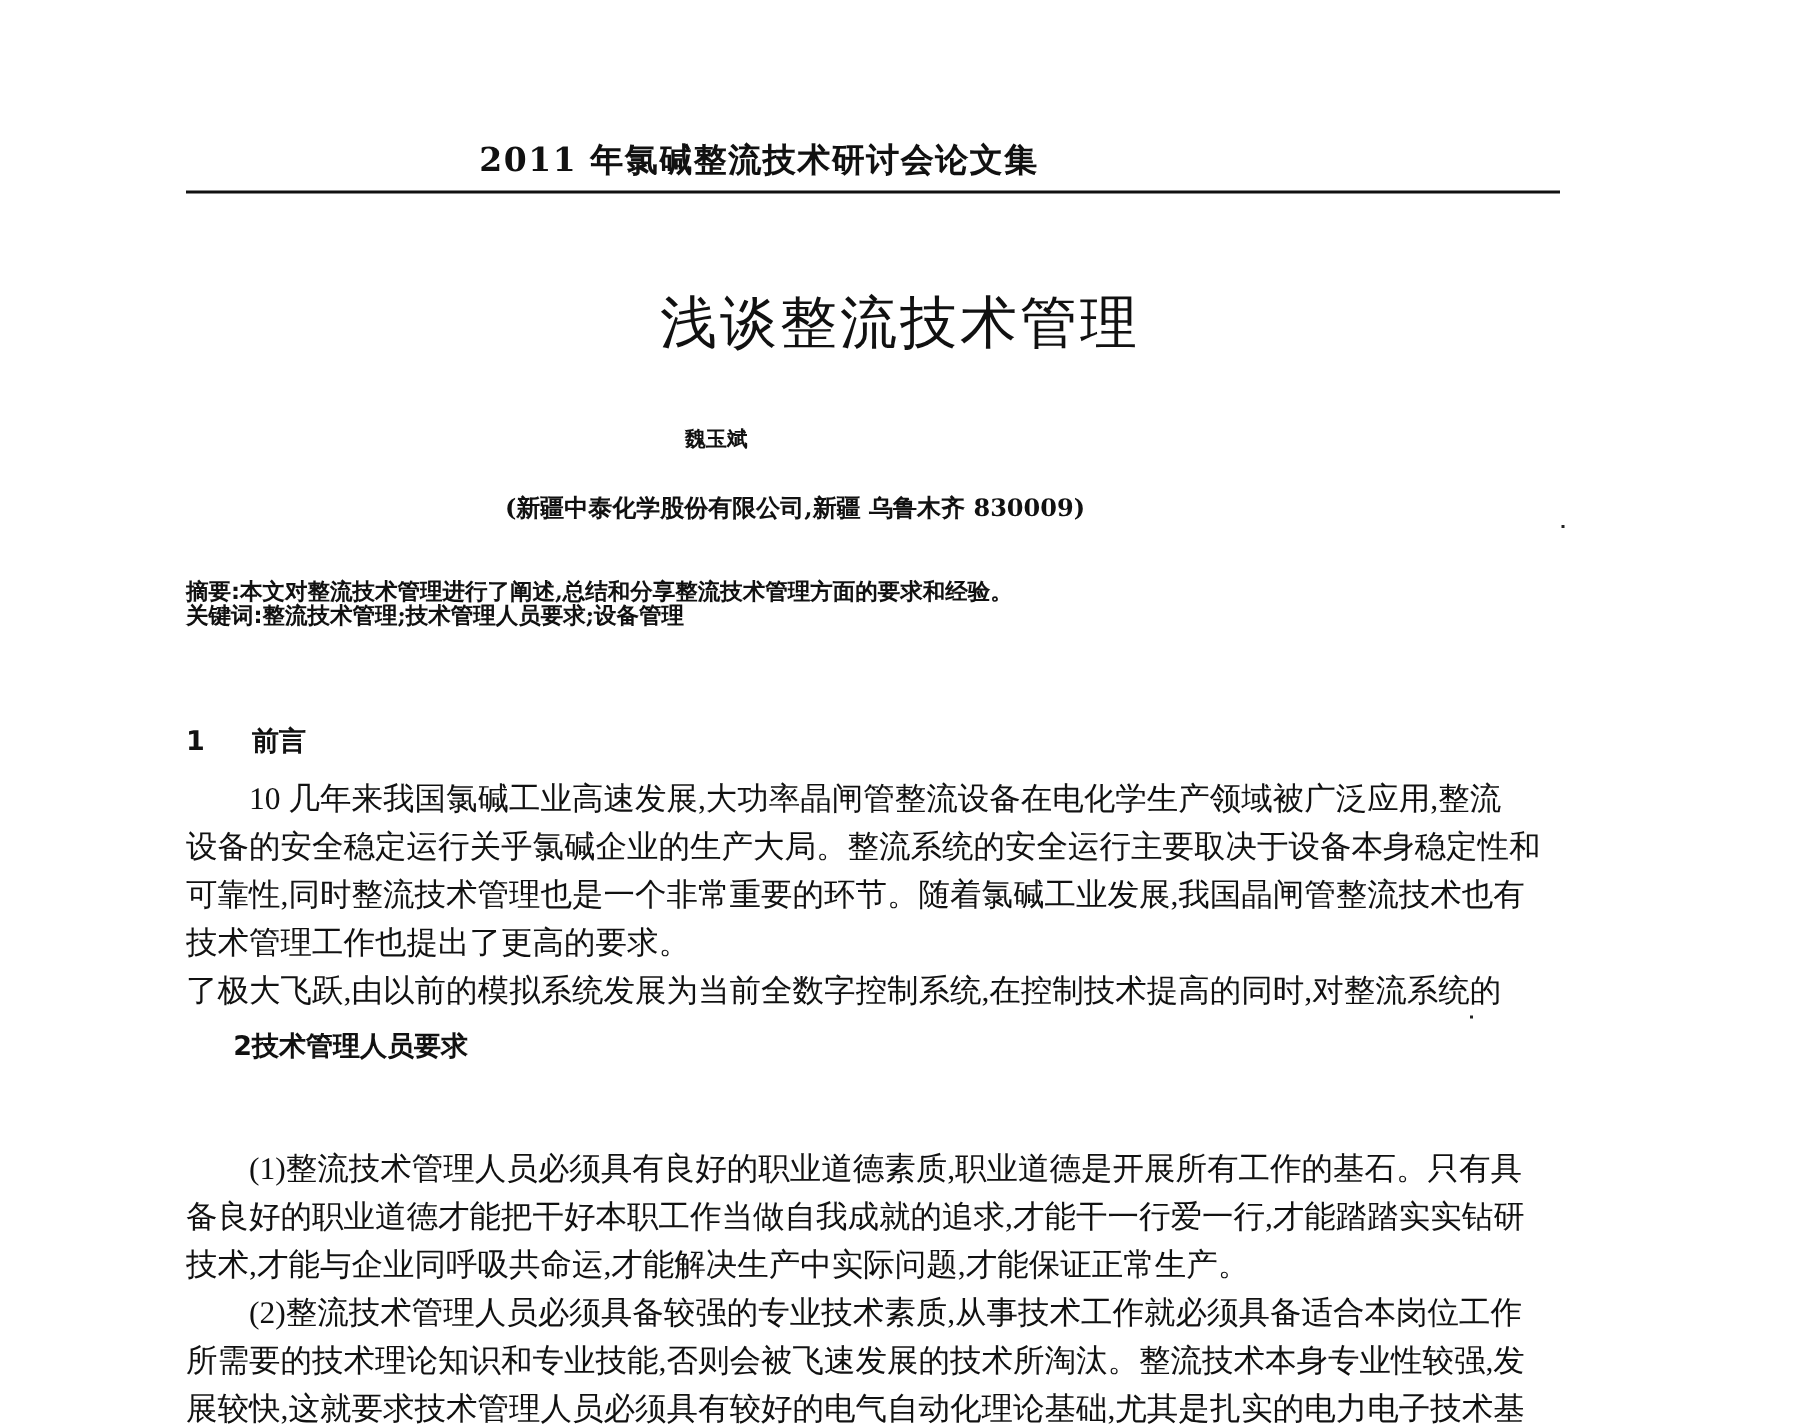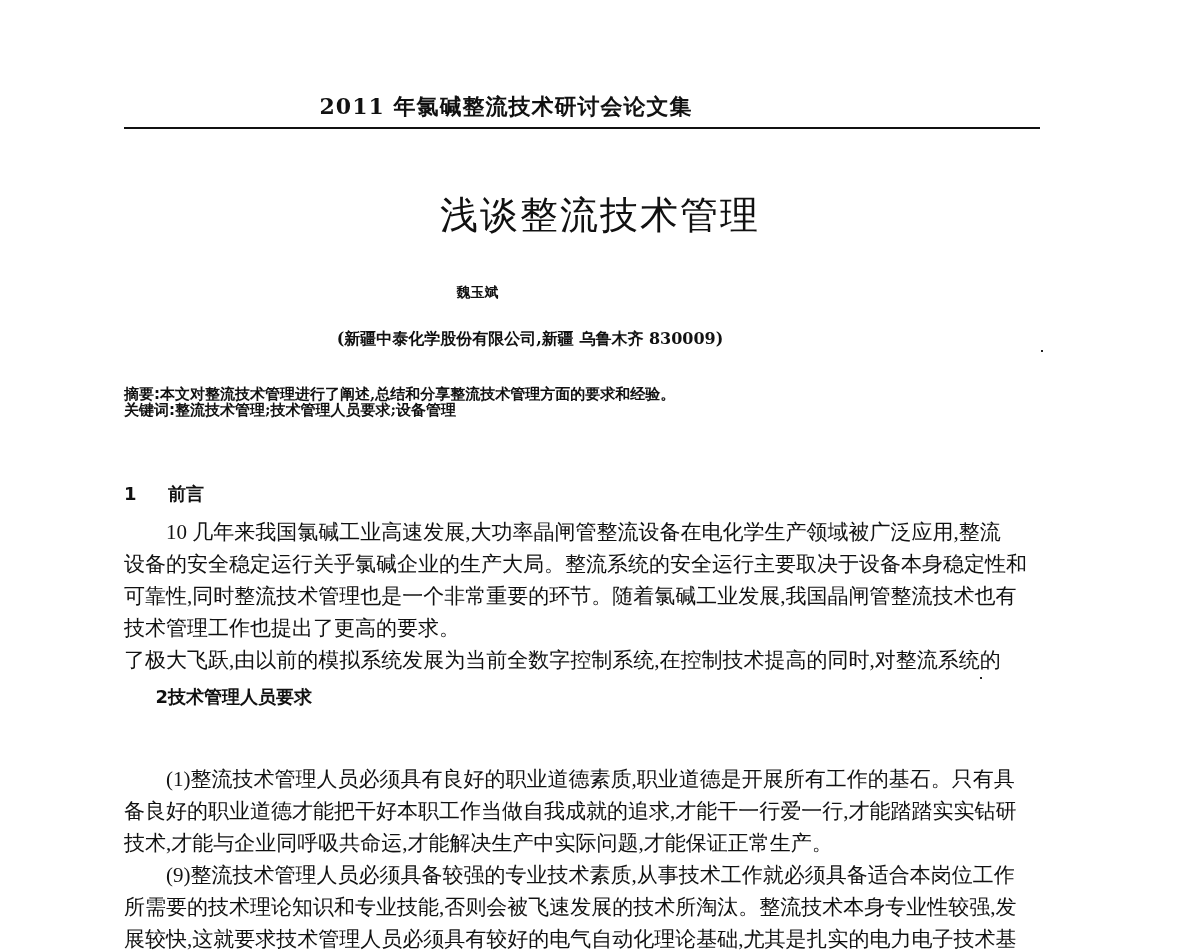"(9)整流技术管理人员必须具备较强的专业技术素质,从事技术工作就必须具备适合本岗" span.line { text: 9 -> 2 }
